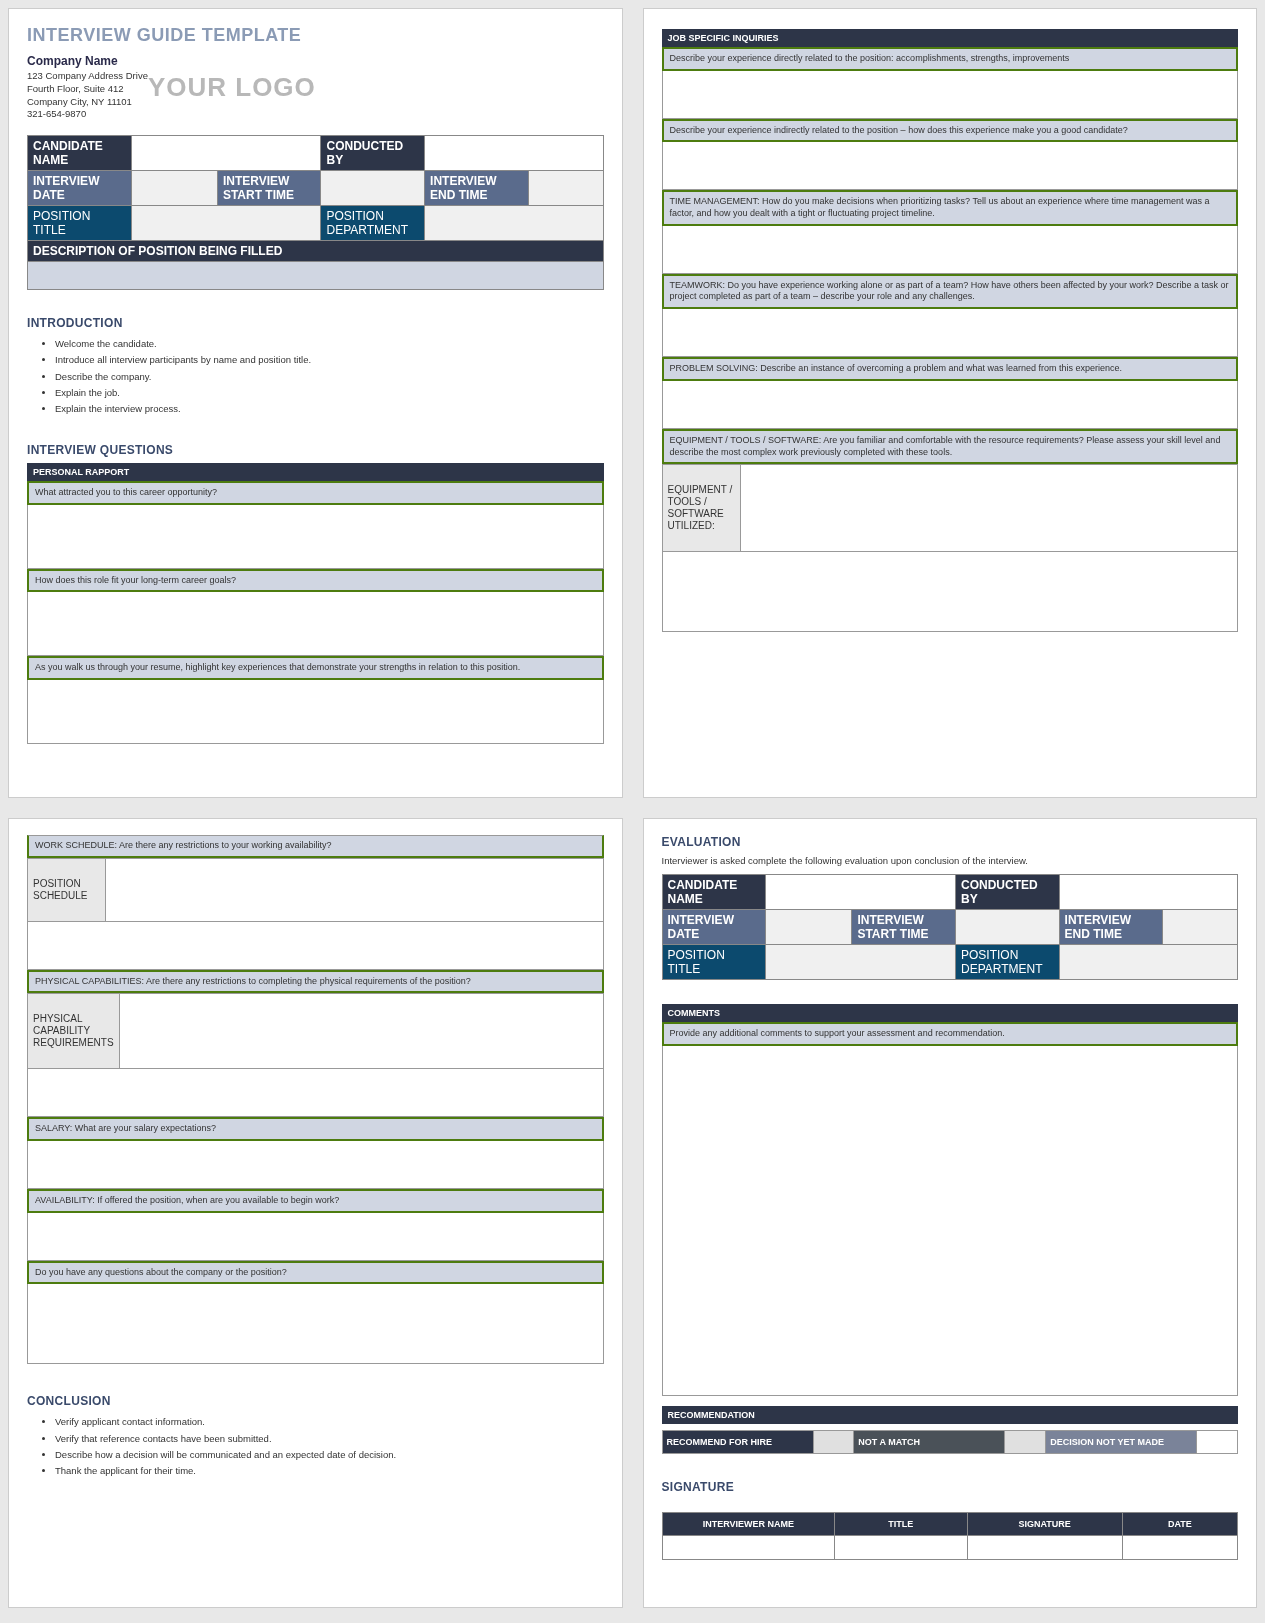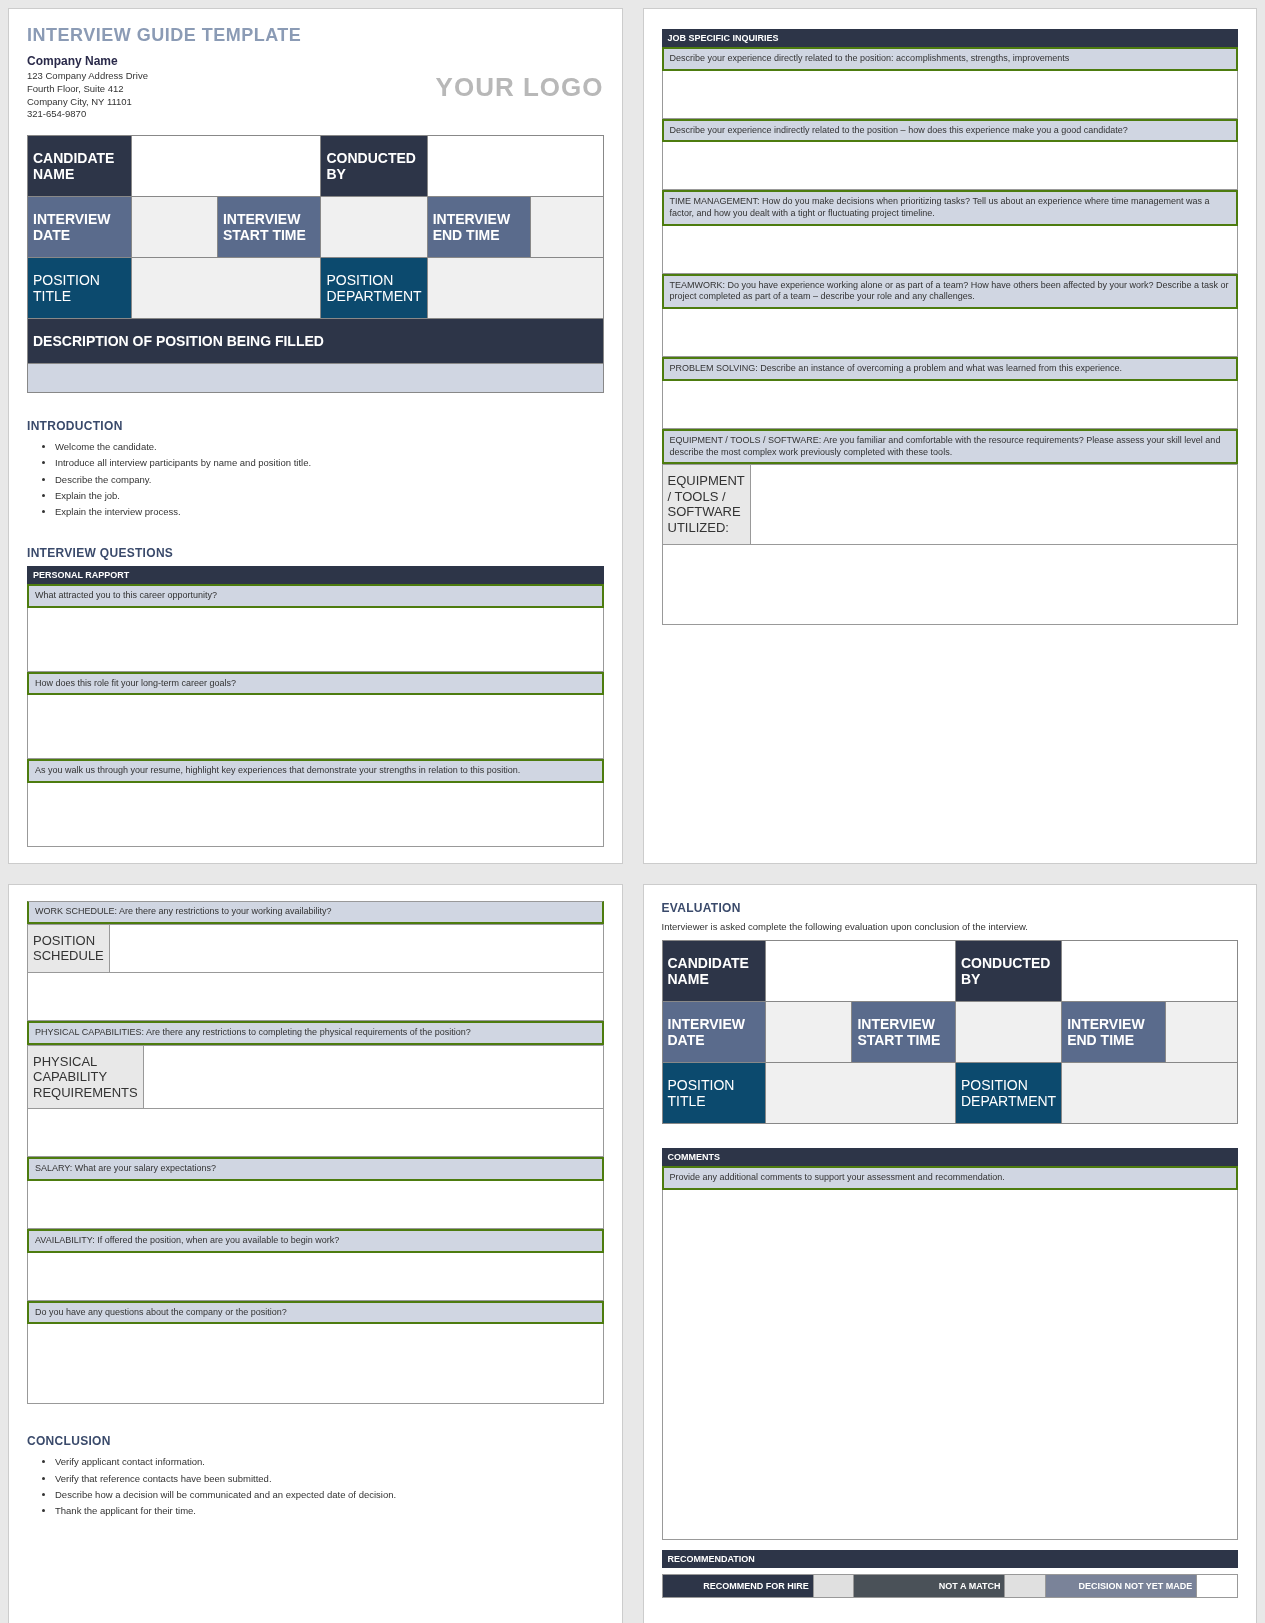"Company Name" .header-row { justify-content: space-between -> none }
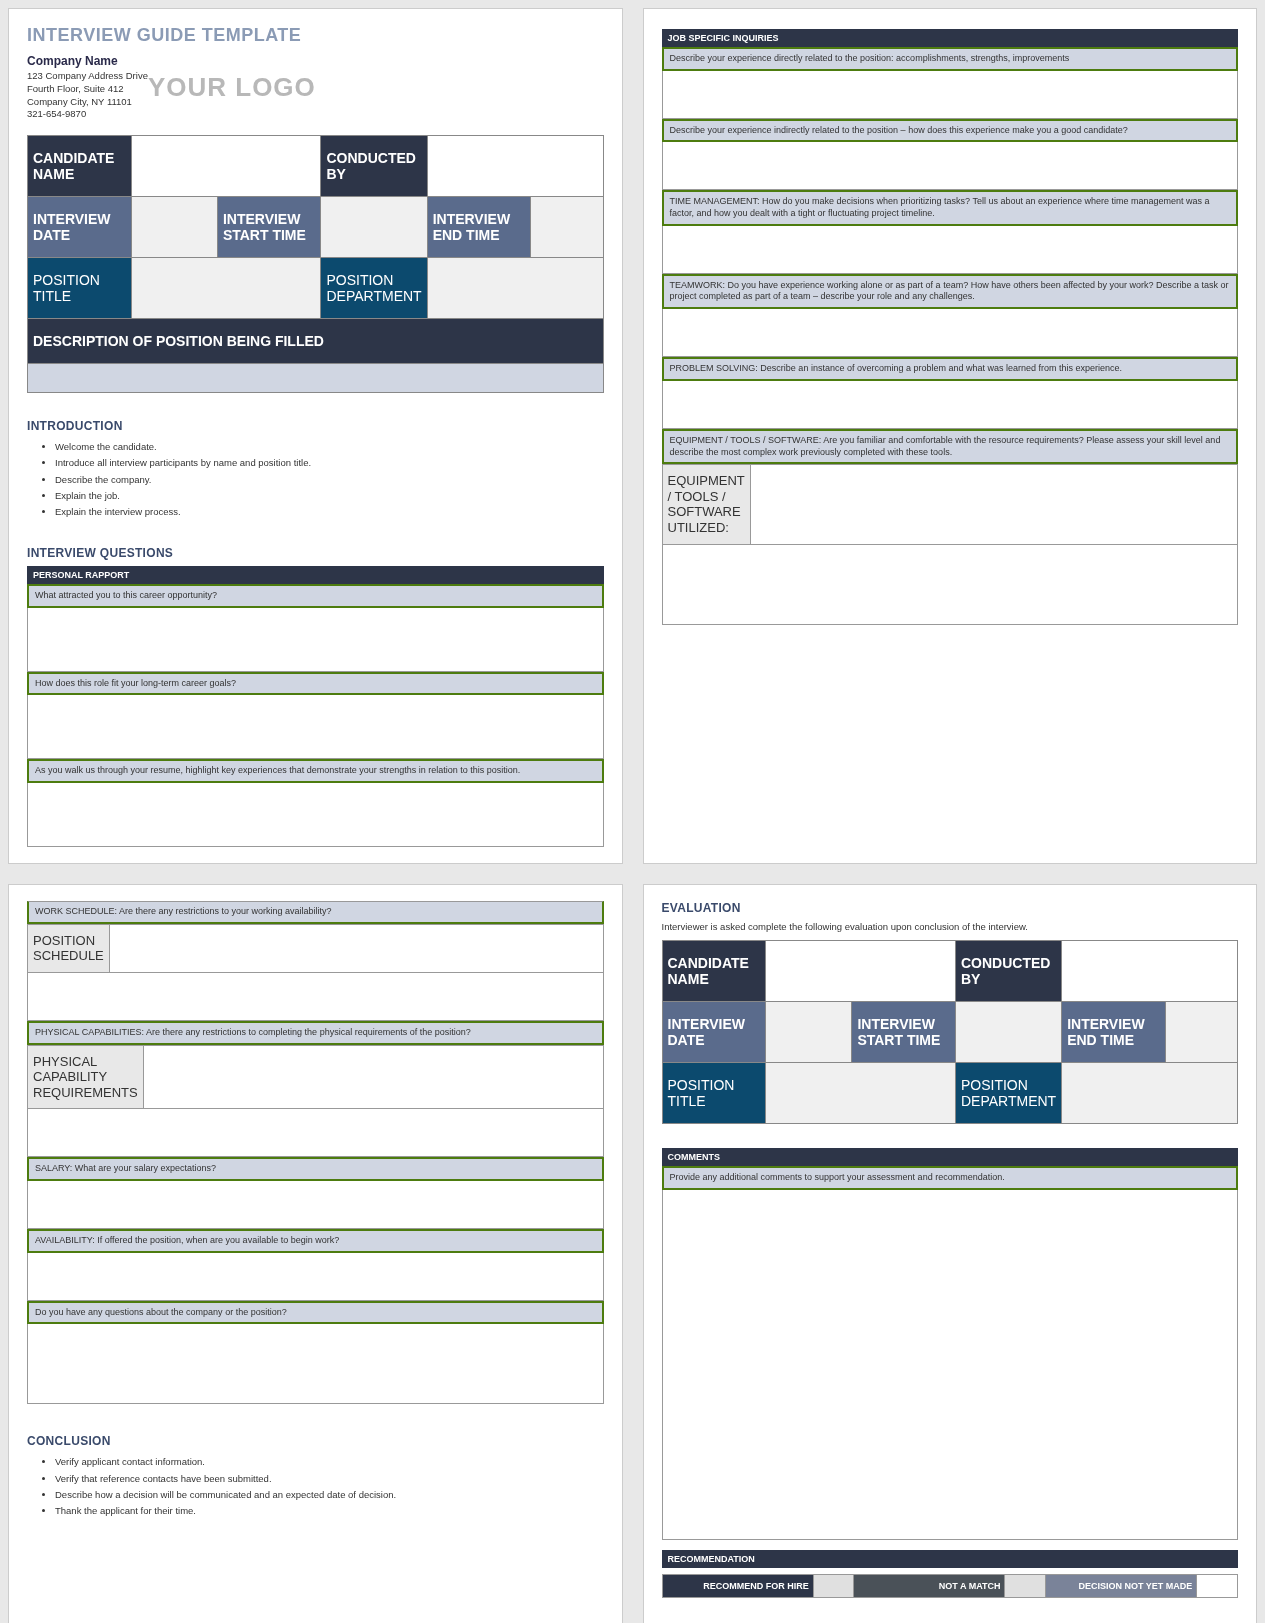"CANDIDATE NAME" .info-table td { font-size: 14px -> 12px; padding: 14px 5px -> 3px 5px }
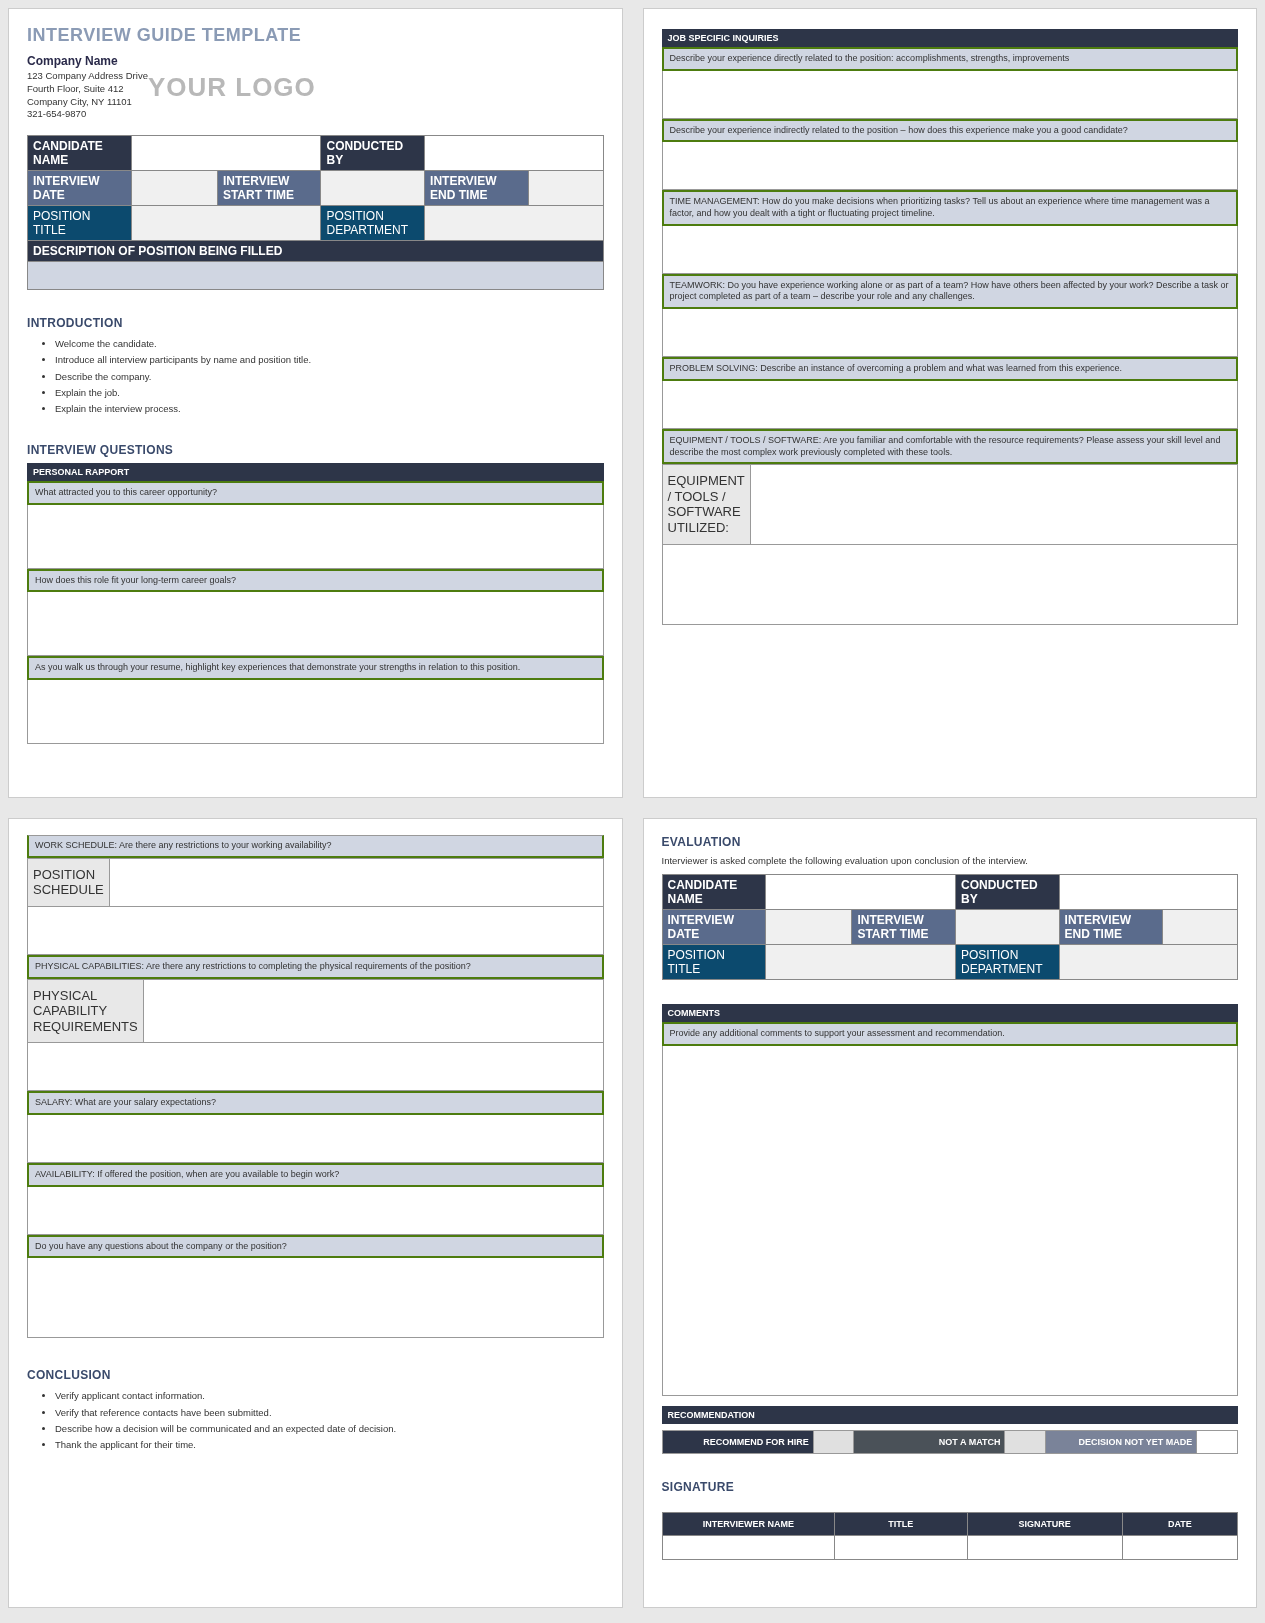"EQUIPMENT / TOOLS / SOFTWARE" .side-table td { font-size: 13px -> 10px; padding: 8px 5px -> 19px 5px }
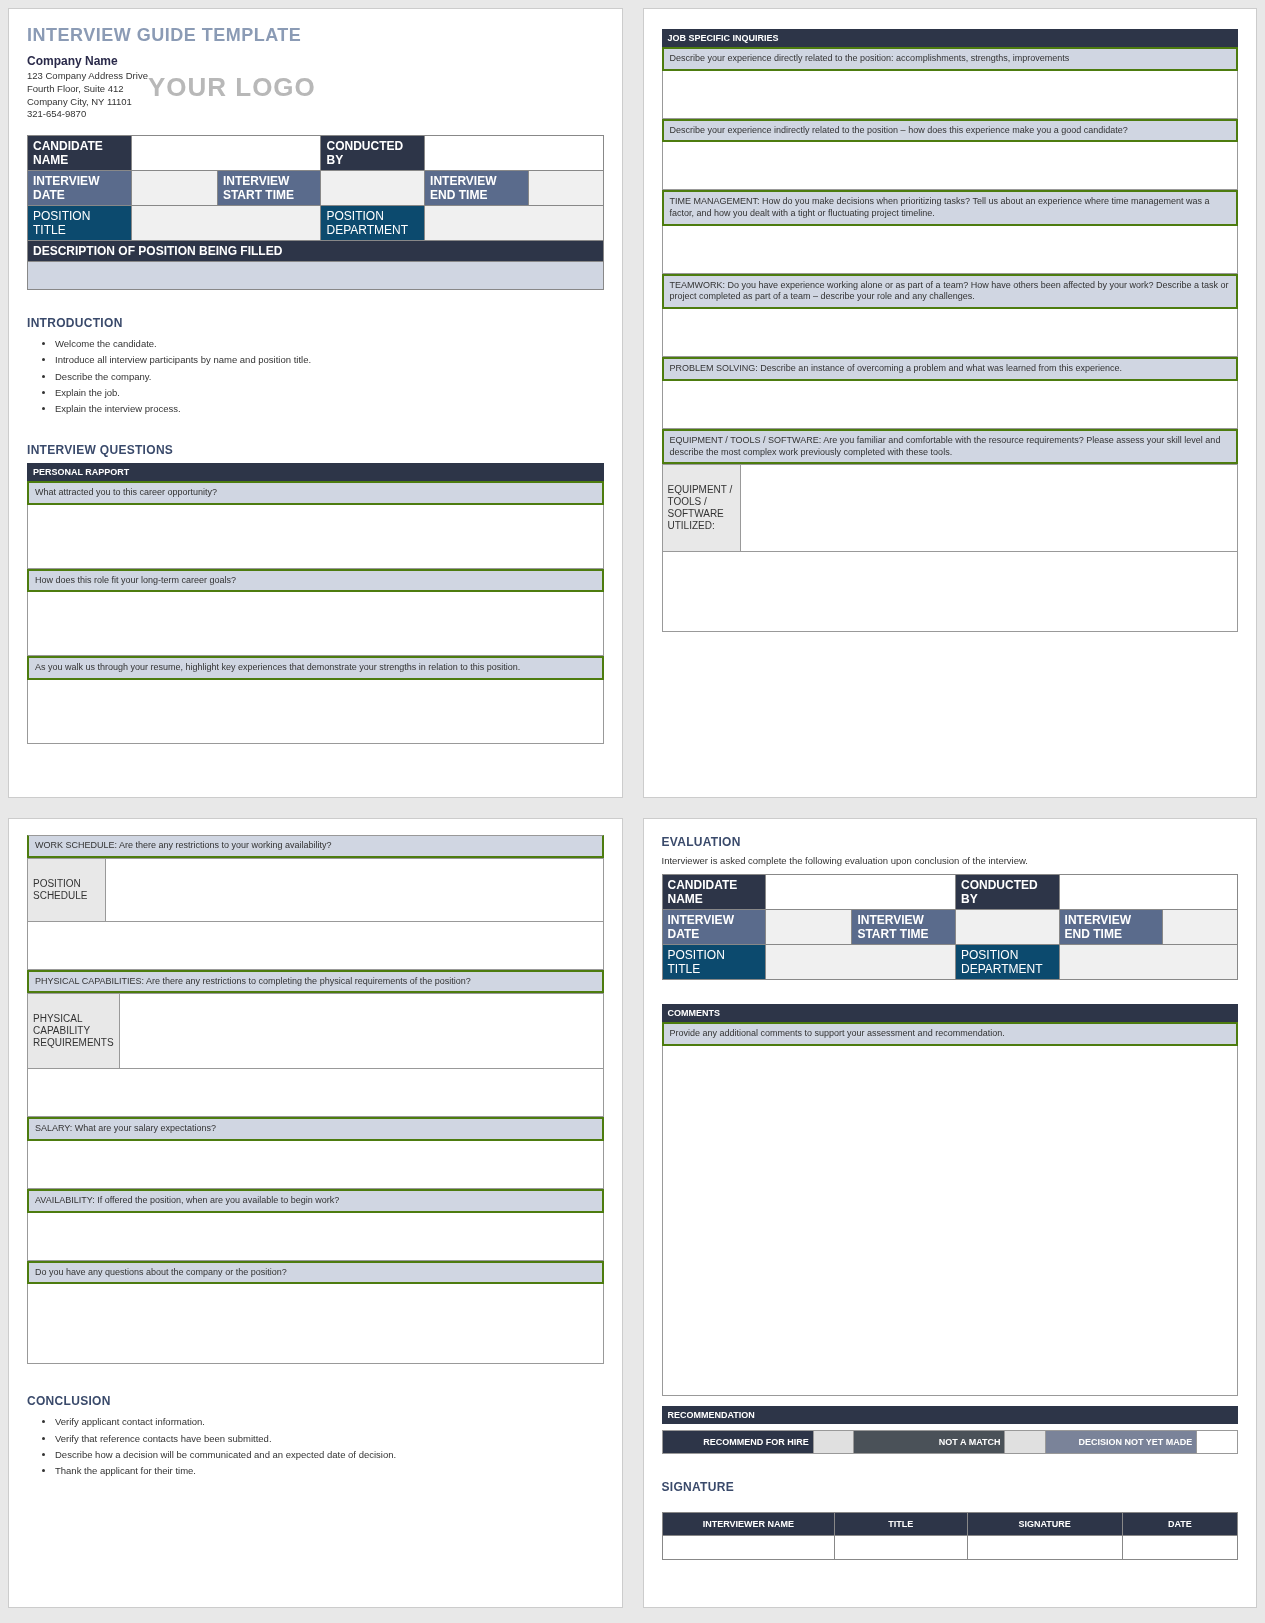"RECOMMEND FOR HIRE" .rec-table td { text-align: right -> left }
